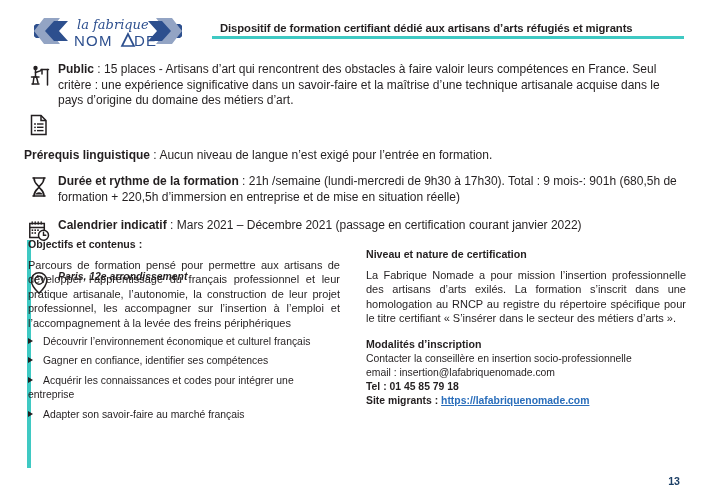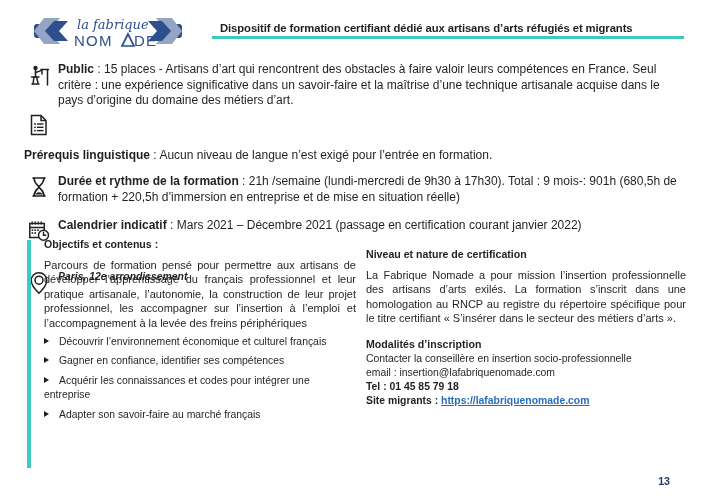"Objectifs et contenus :" #col-left { left: 44px -> 28px }
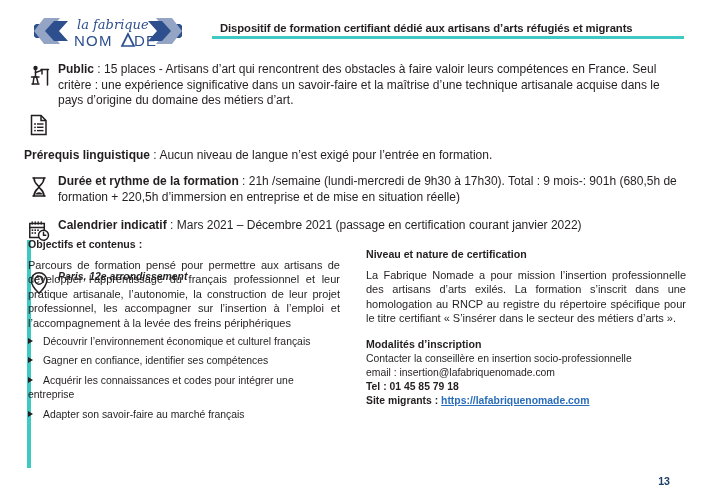"13" #page-number { right: 36px -> 26px }
